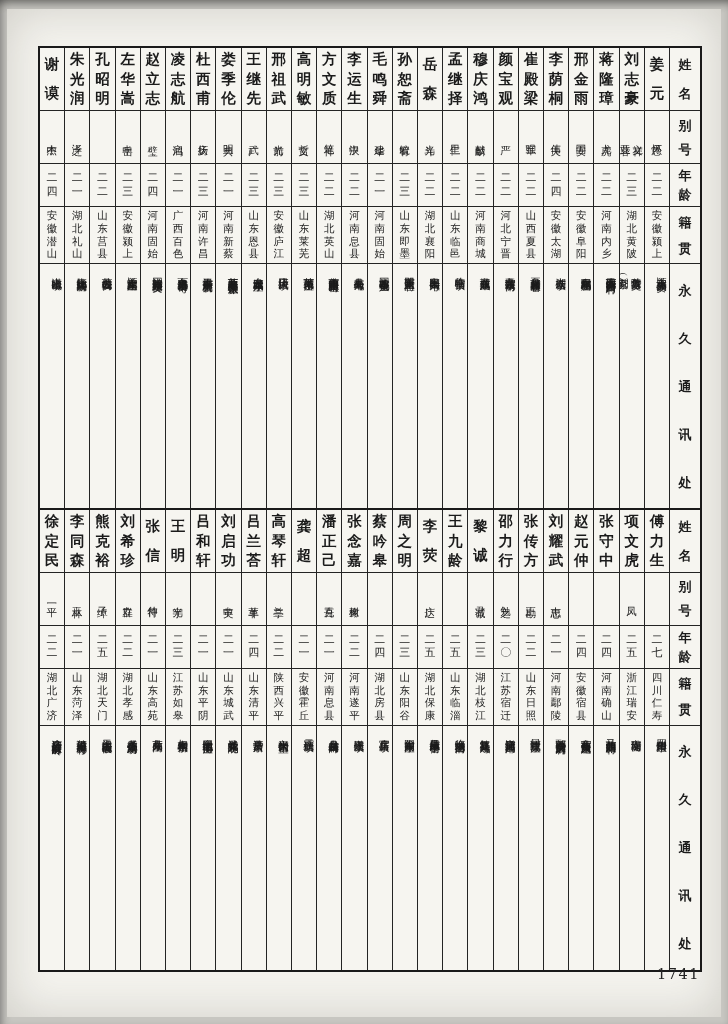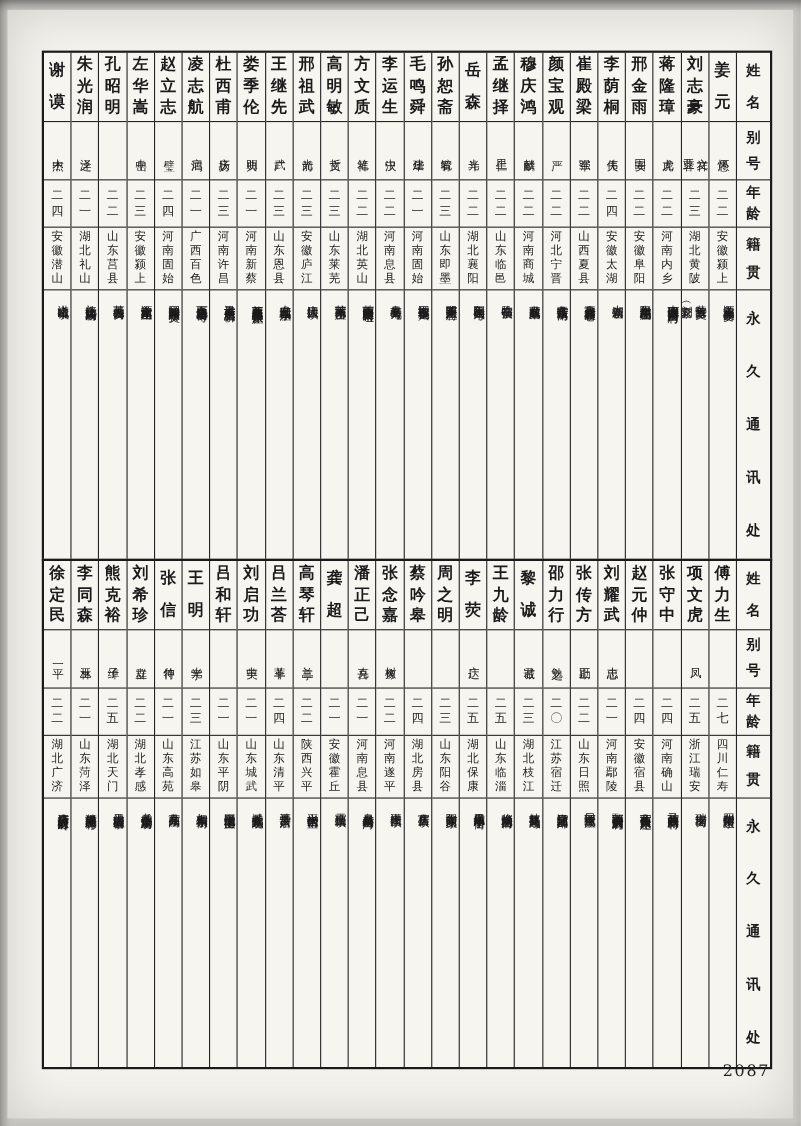"2087" div.pageno { text: 2087 -> 1741 }
